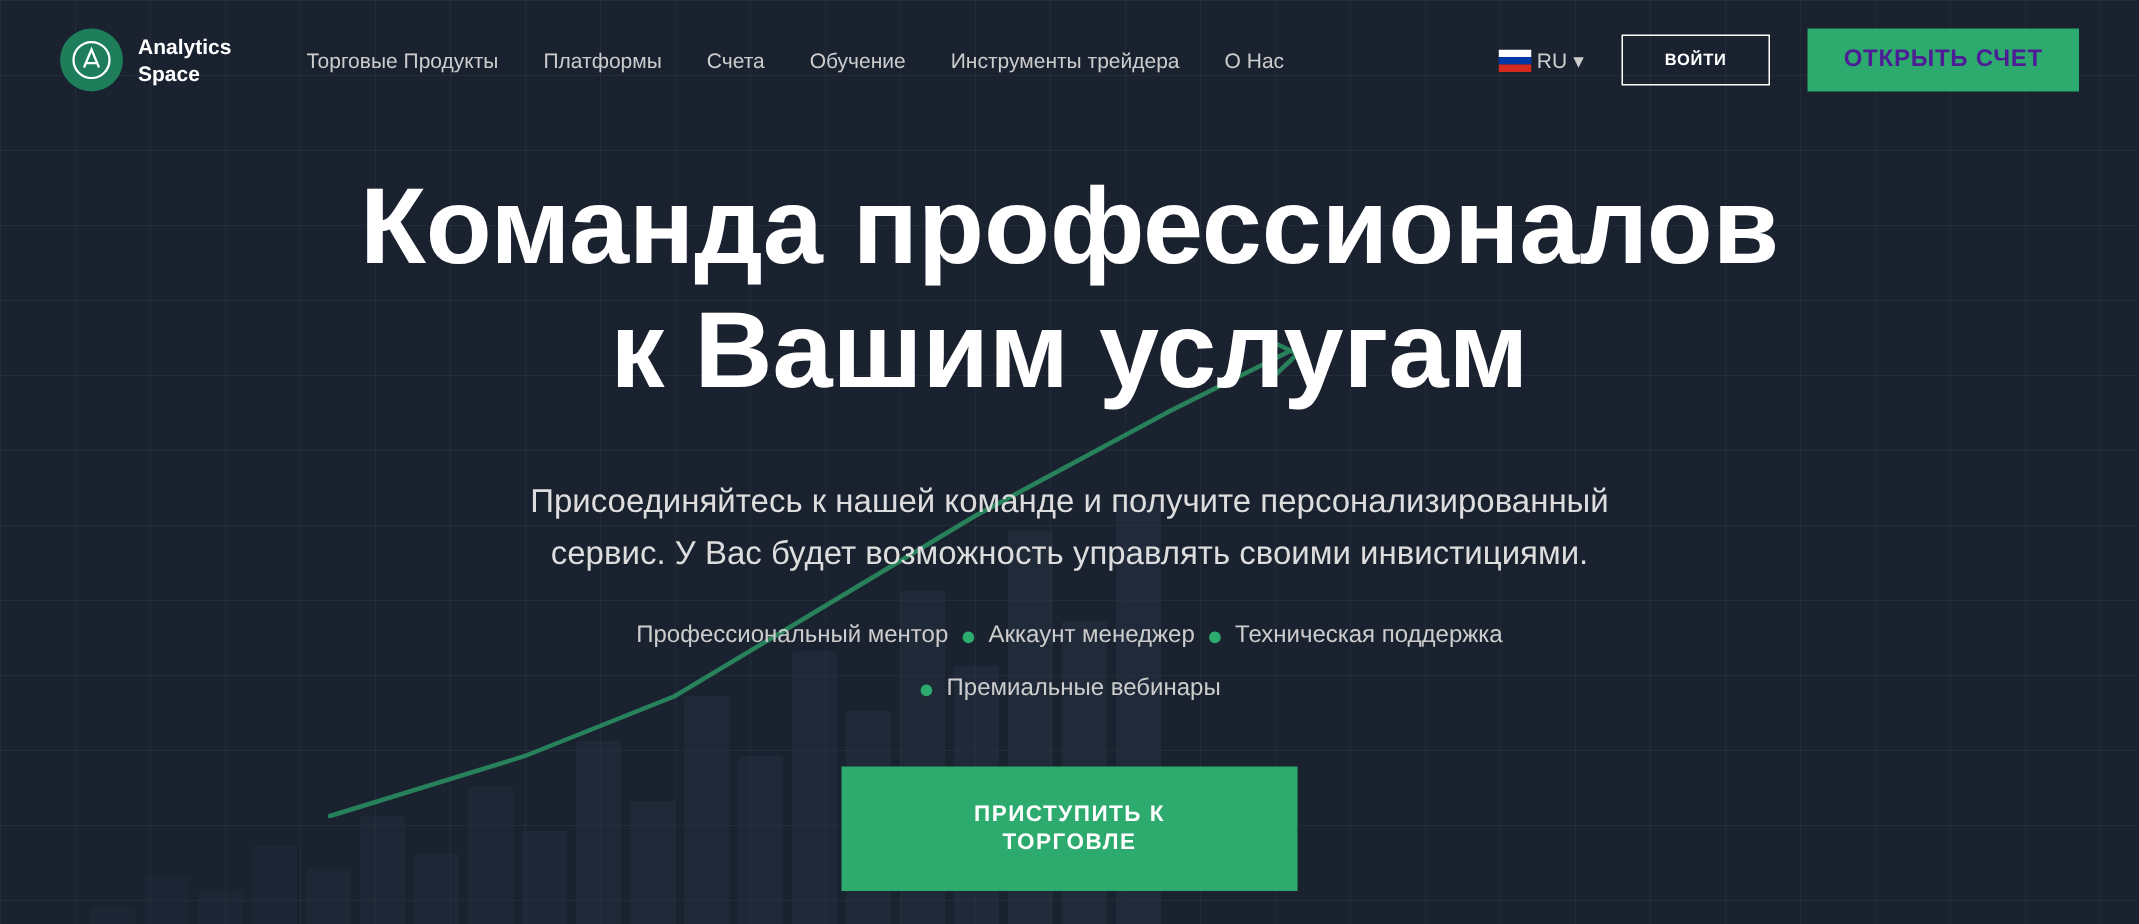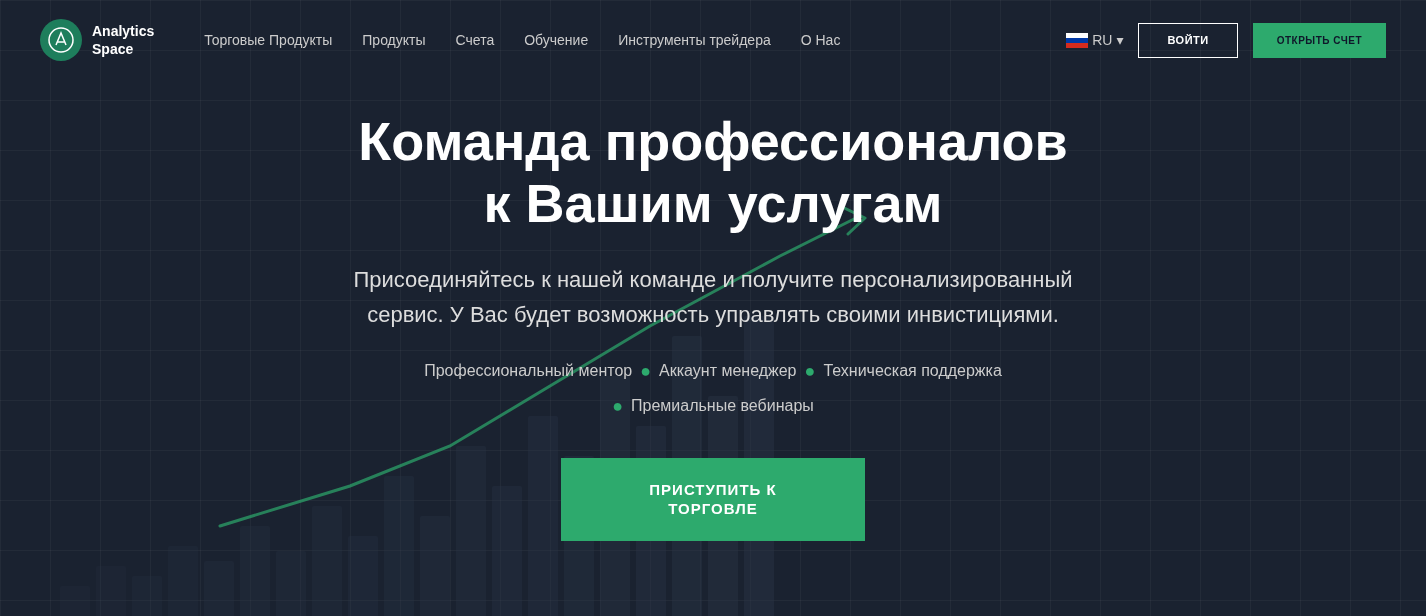"Продукты" a.nav-link { text: Продукты -> Платформы }
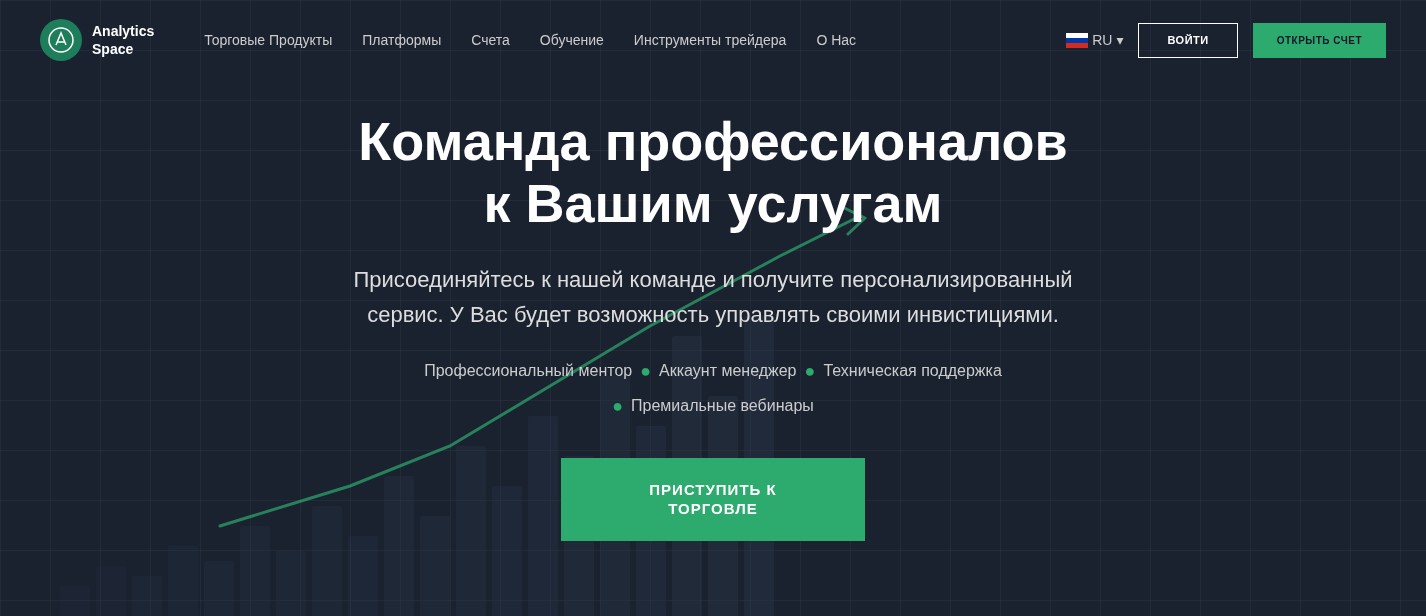"RU" .nav-right { align-items: none -> center; gap: 15px -> 25px }
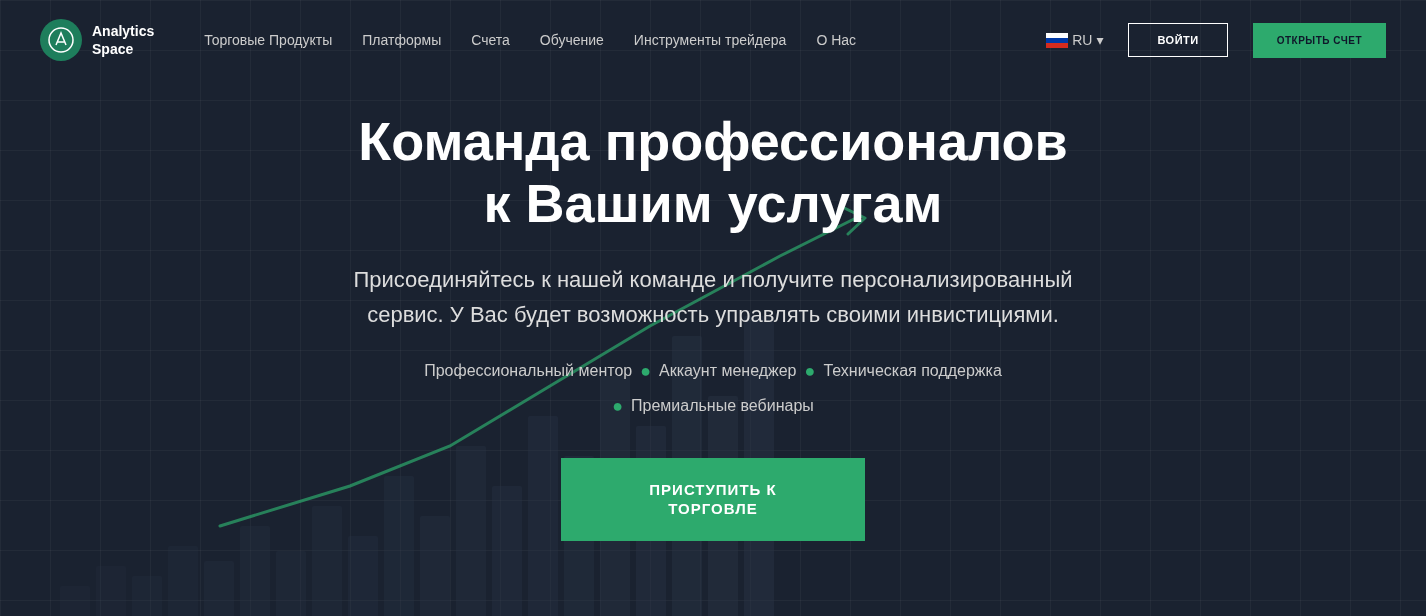"ОТКРЫТЬ СЧЕТ" .btn-open-account { color: #0f172a -> #4c1d95; font-size: 10px -> 16px }
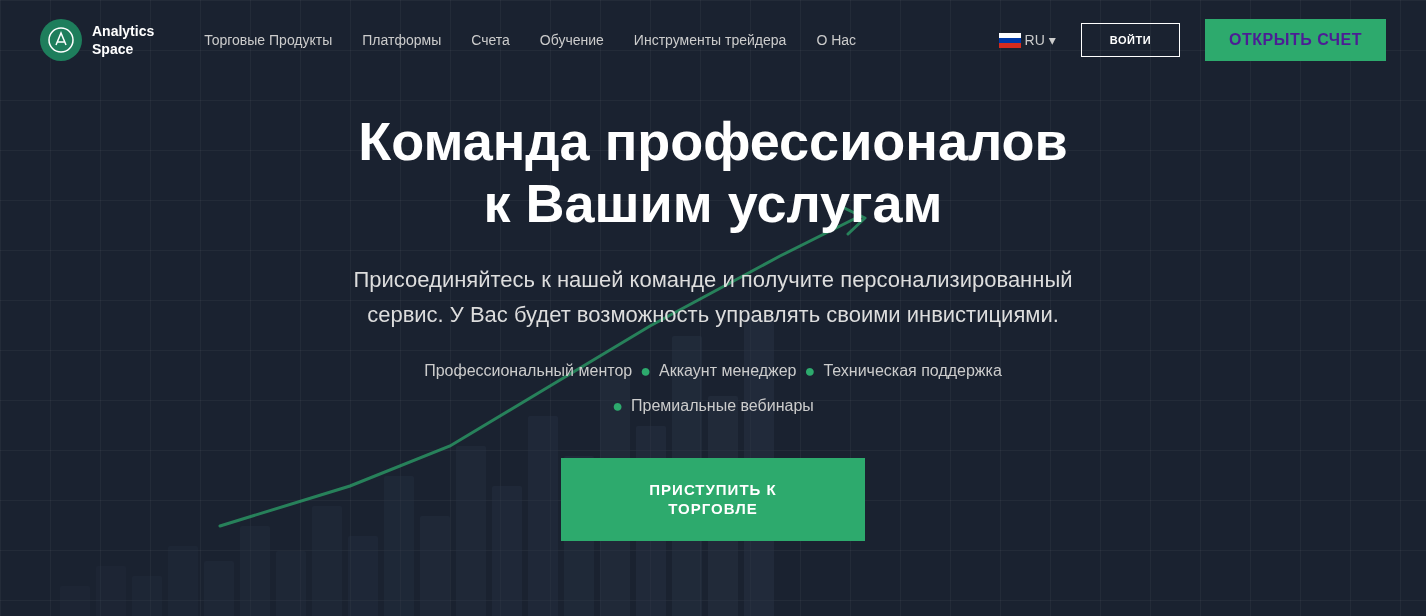"Команда профессионалов" .hero-title { font-size: 54px -> 72px; margin-bottom: 28px -> 40px }
